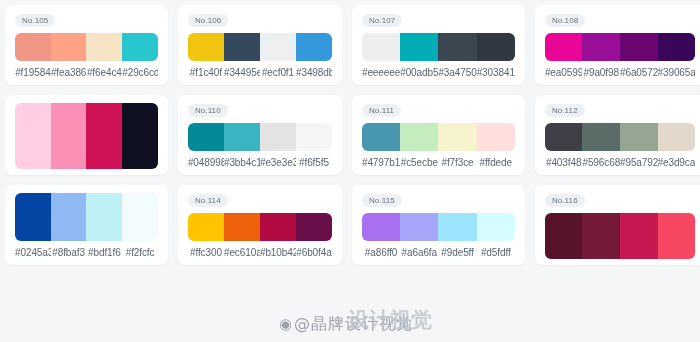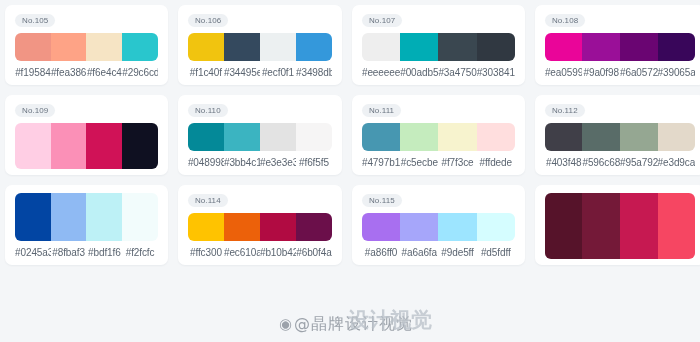"No.109" div.card-header { html: <div> <span>No.109</span> </div> -> none }
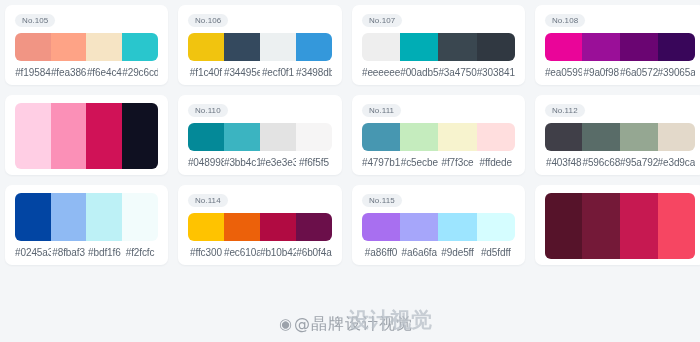"No.116" div.card-header { html: none -> <div> <span>No.116</span> </div> }
